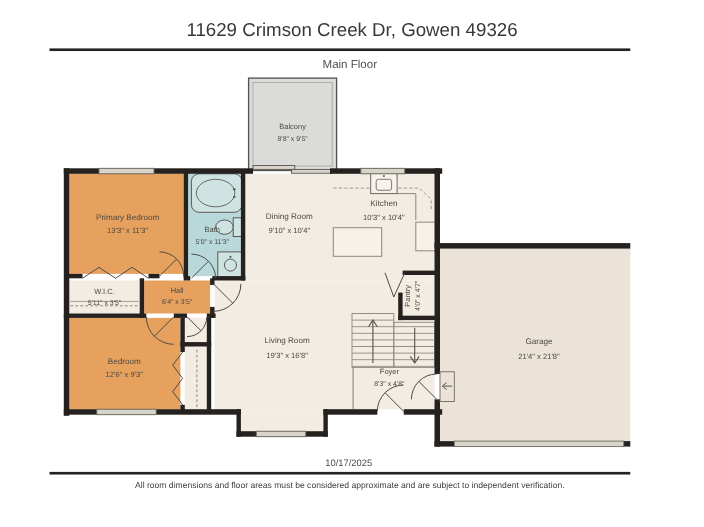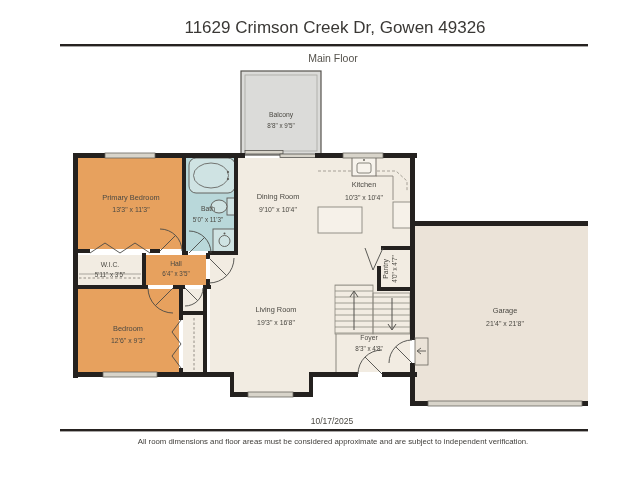"11629 Crimson Creek Dr, Gowen" .page { padding-left: 15px -> none }
